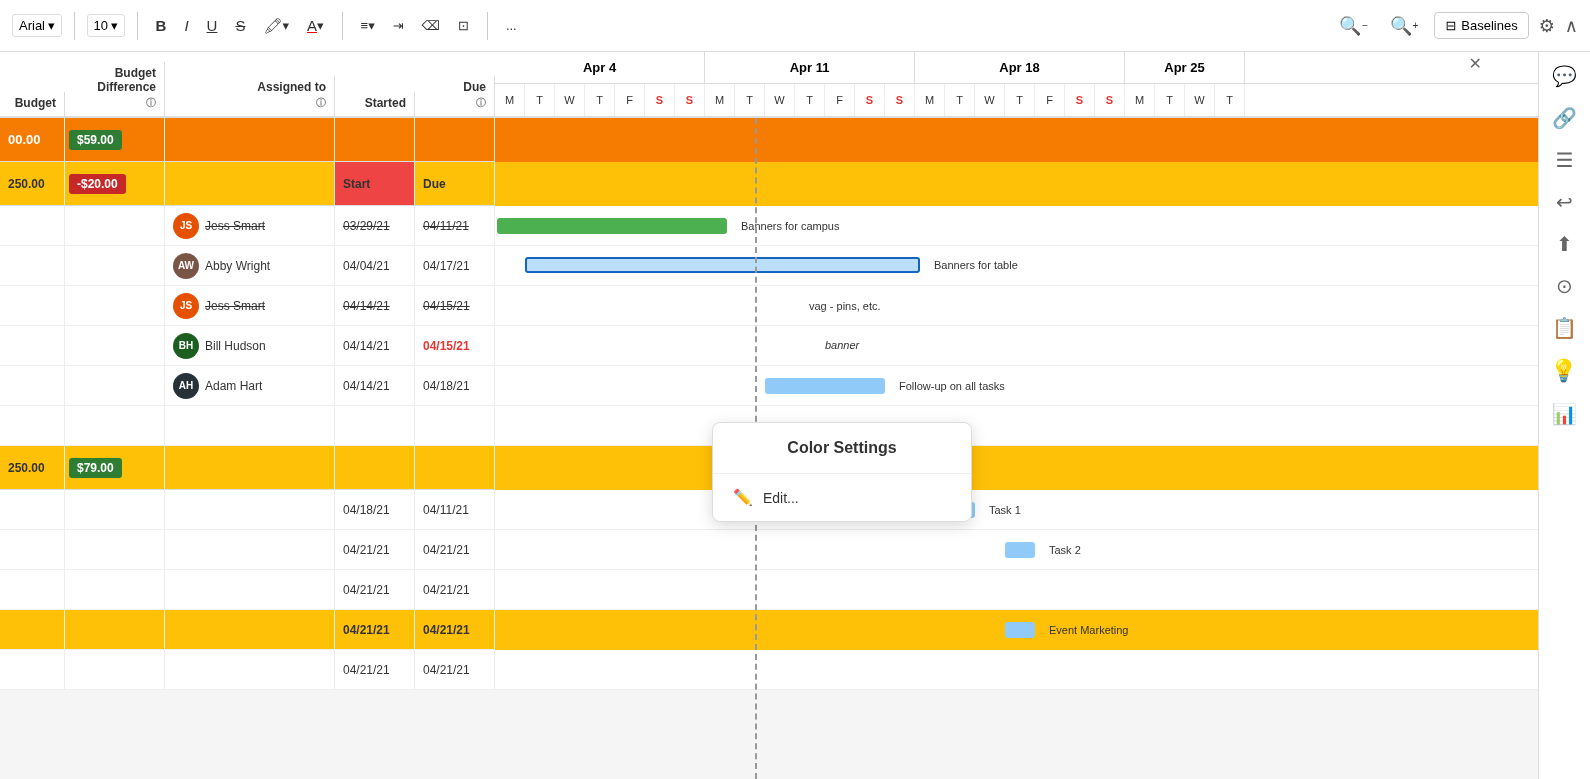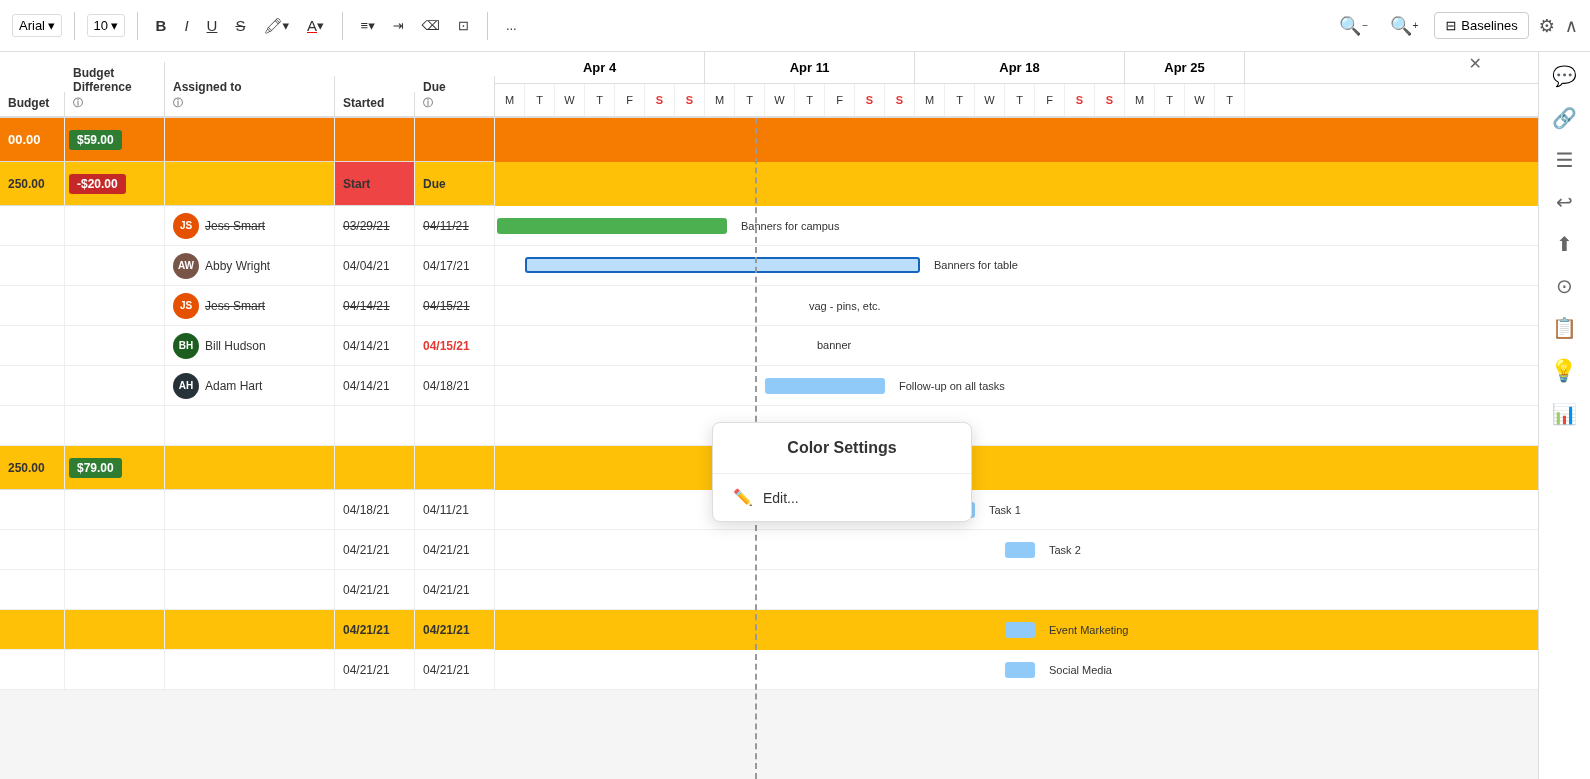"Budget" .col-header { text-align: none -> right }
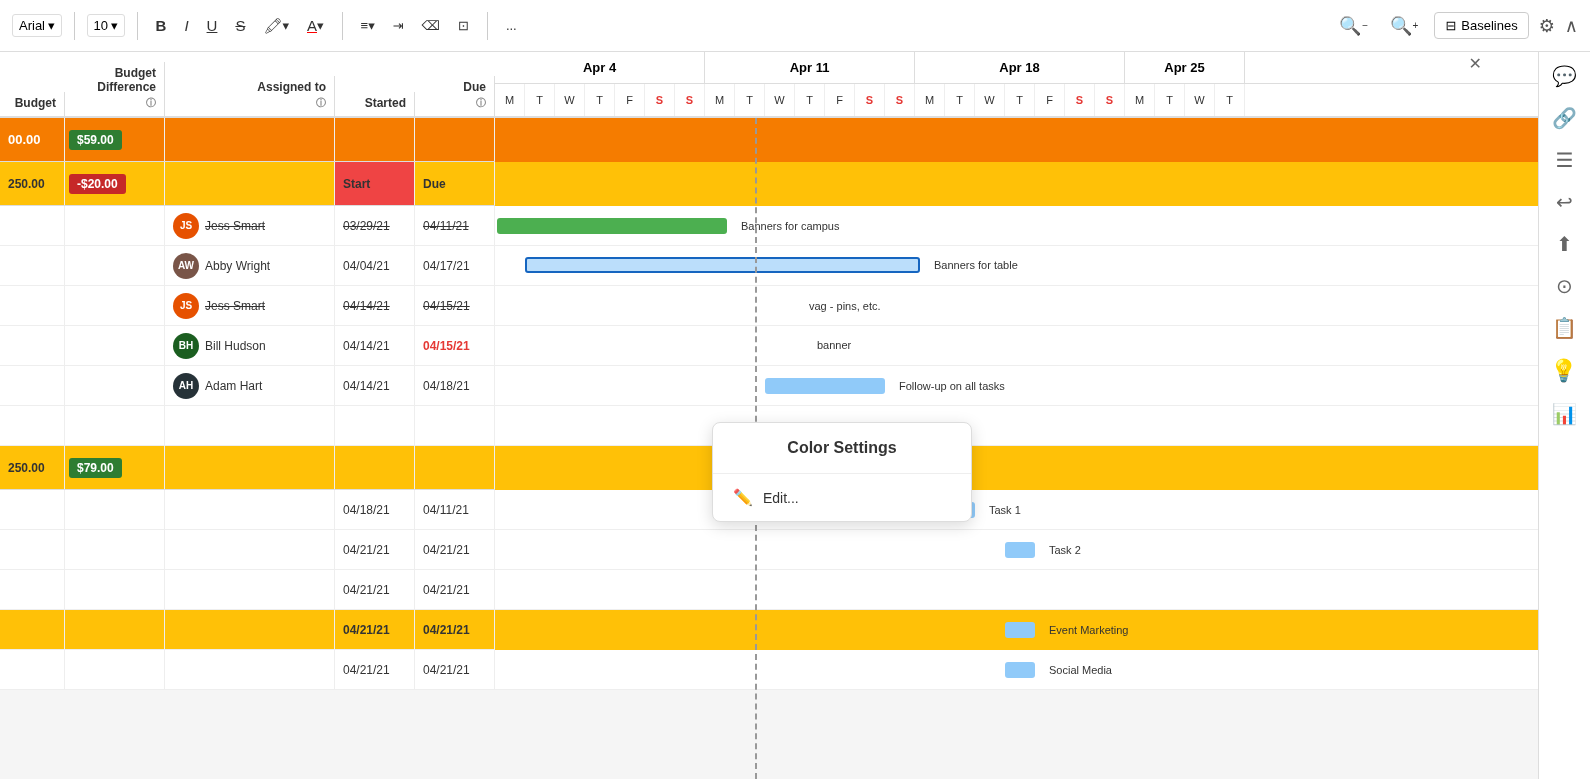"banner" span.gantt-bar-label { font-style: none -> italic; left: 318px -> 326px }
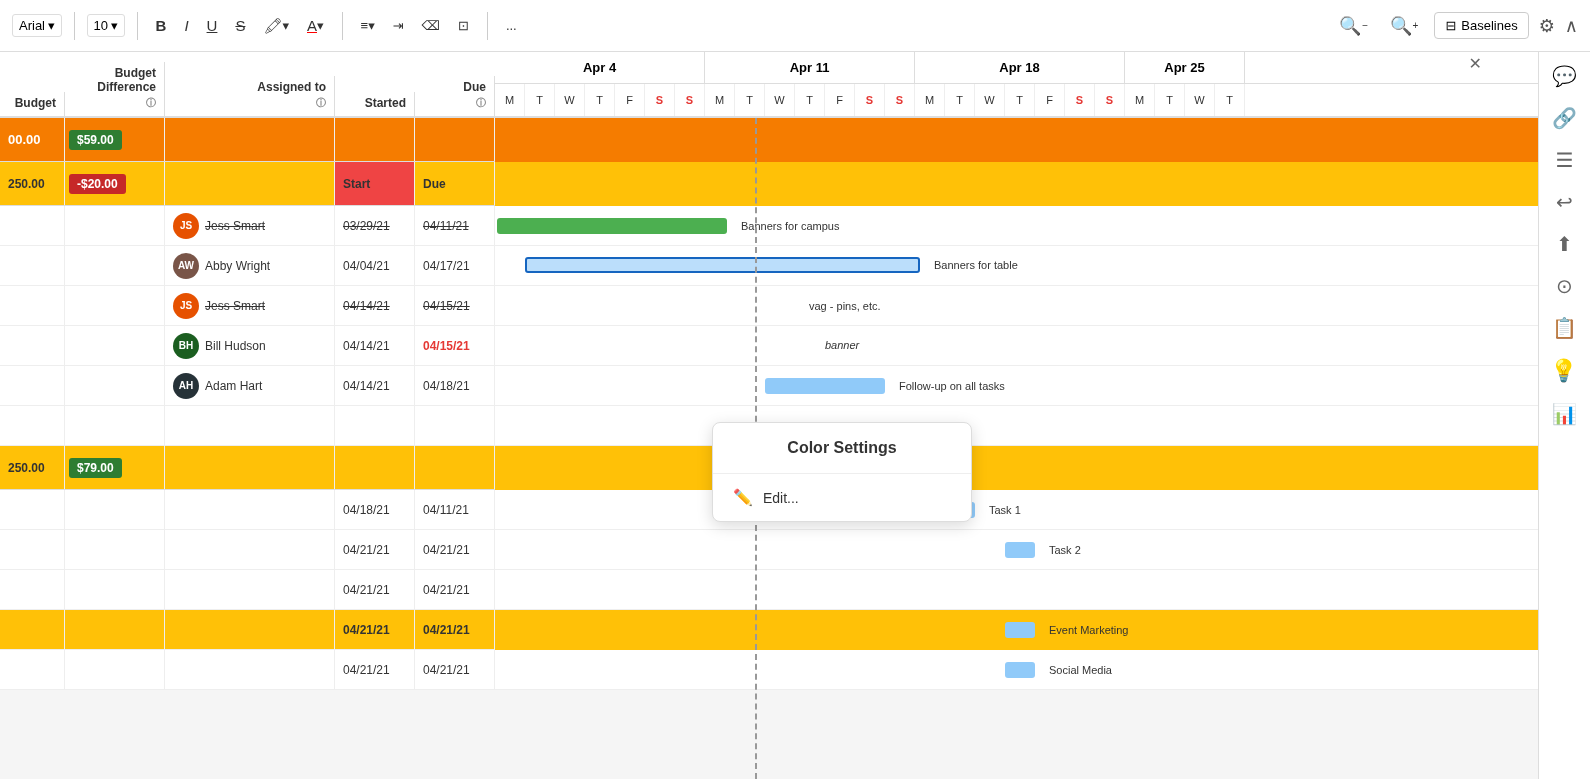"Social Media" div { html: <div> <div></div> <span>Social Media</span> </div> -> none }
